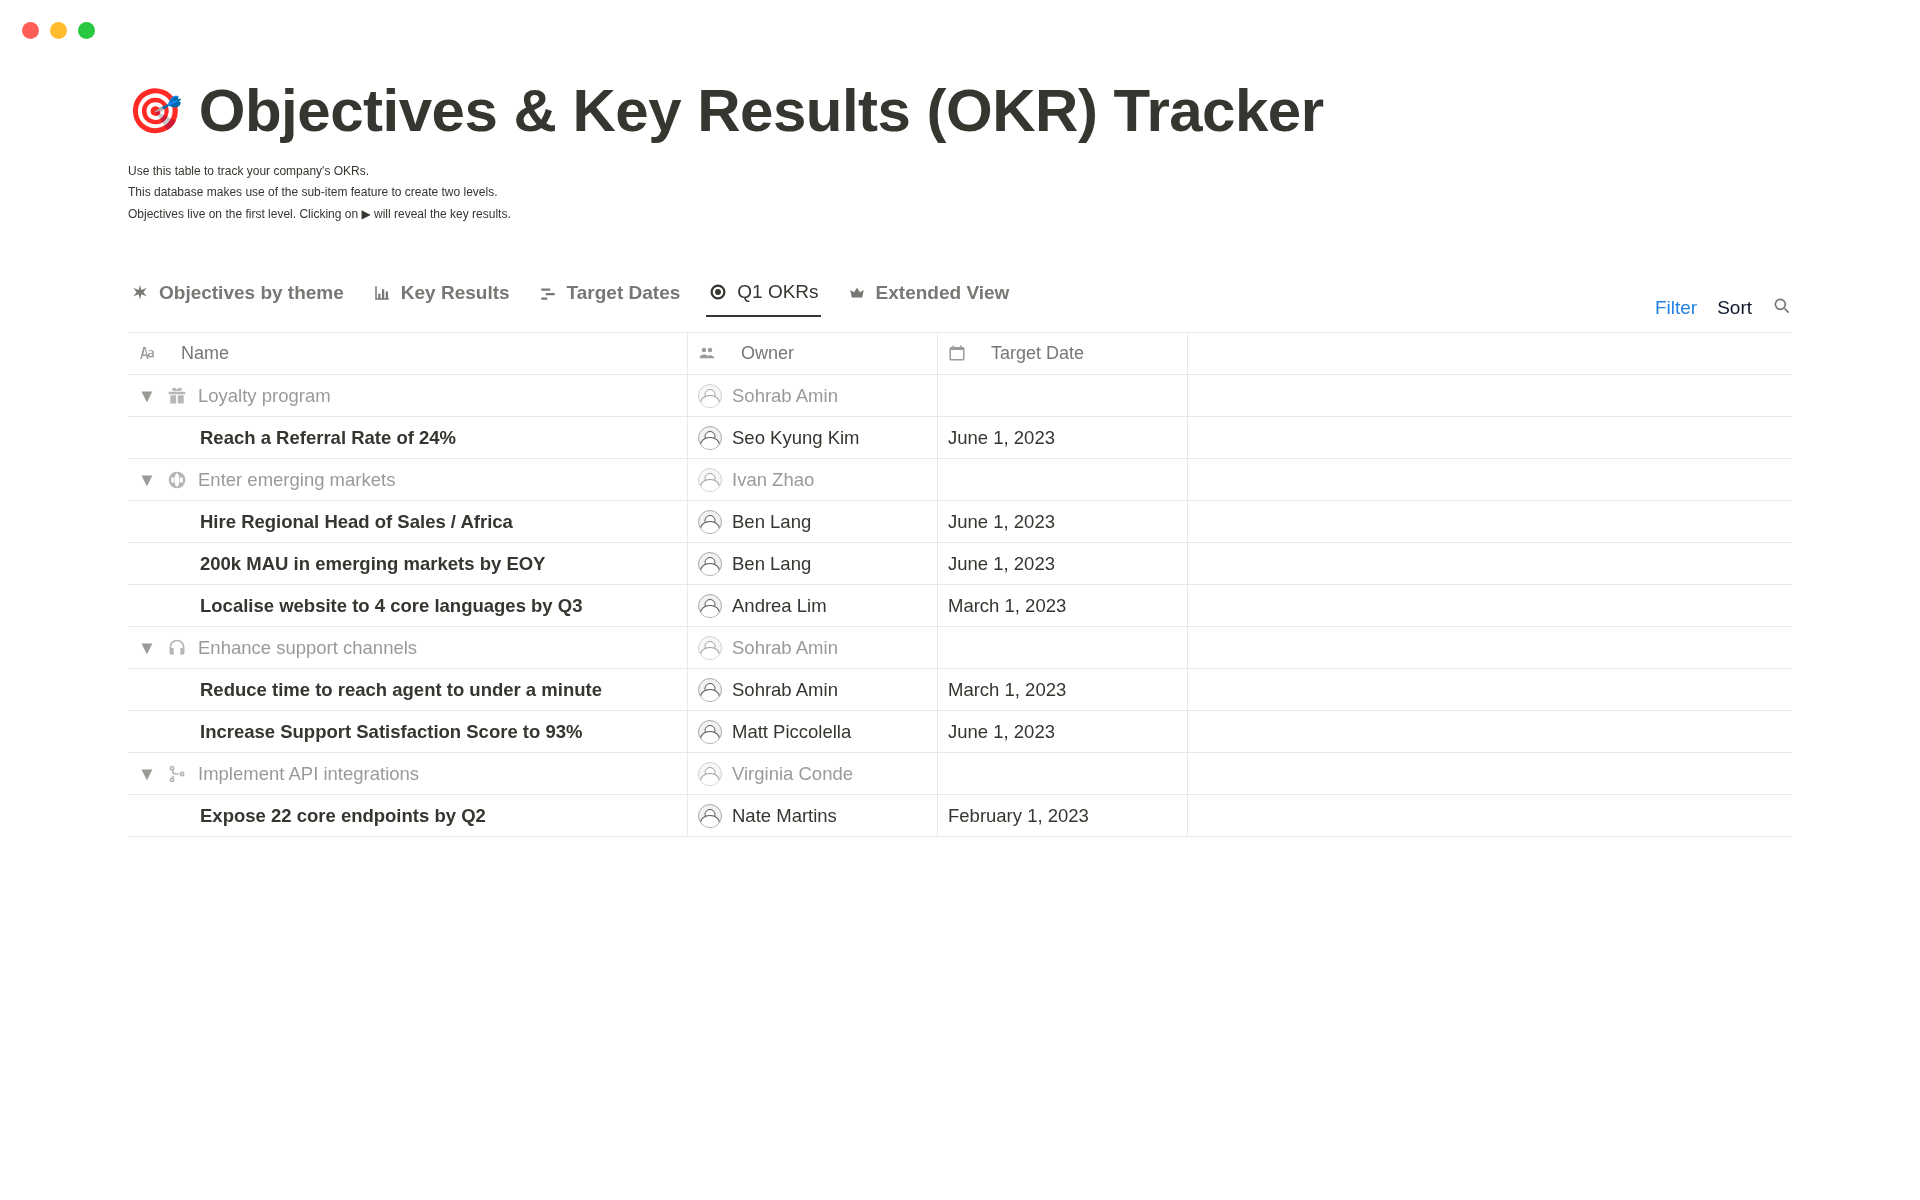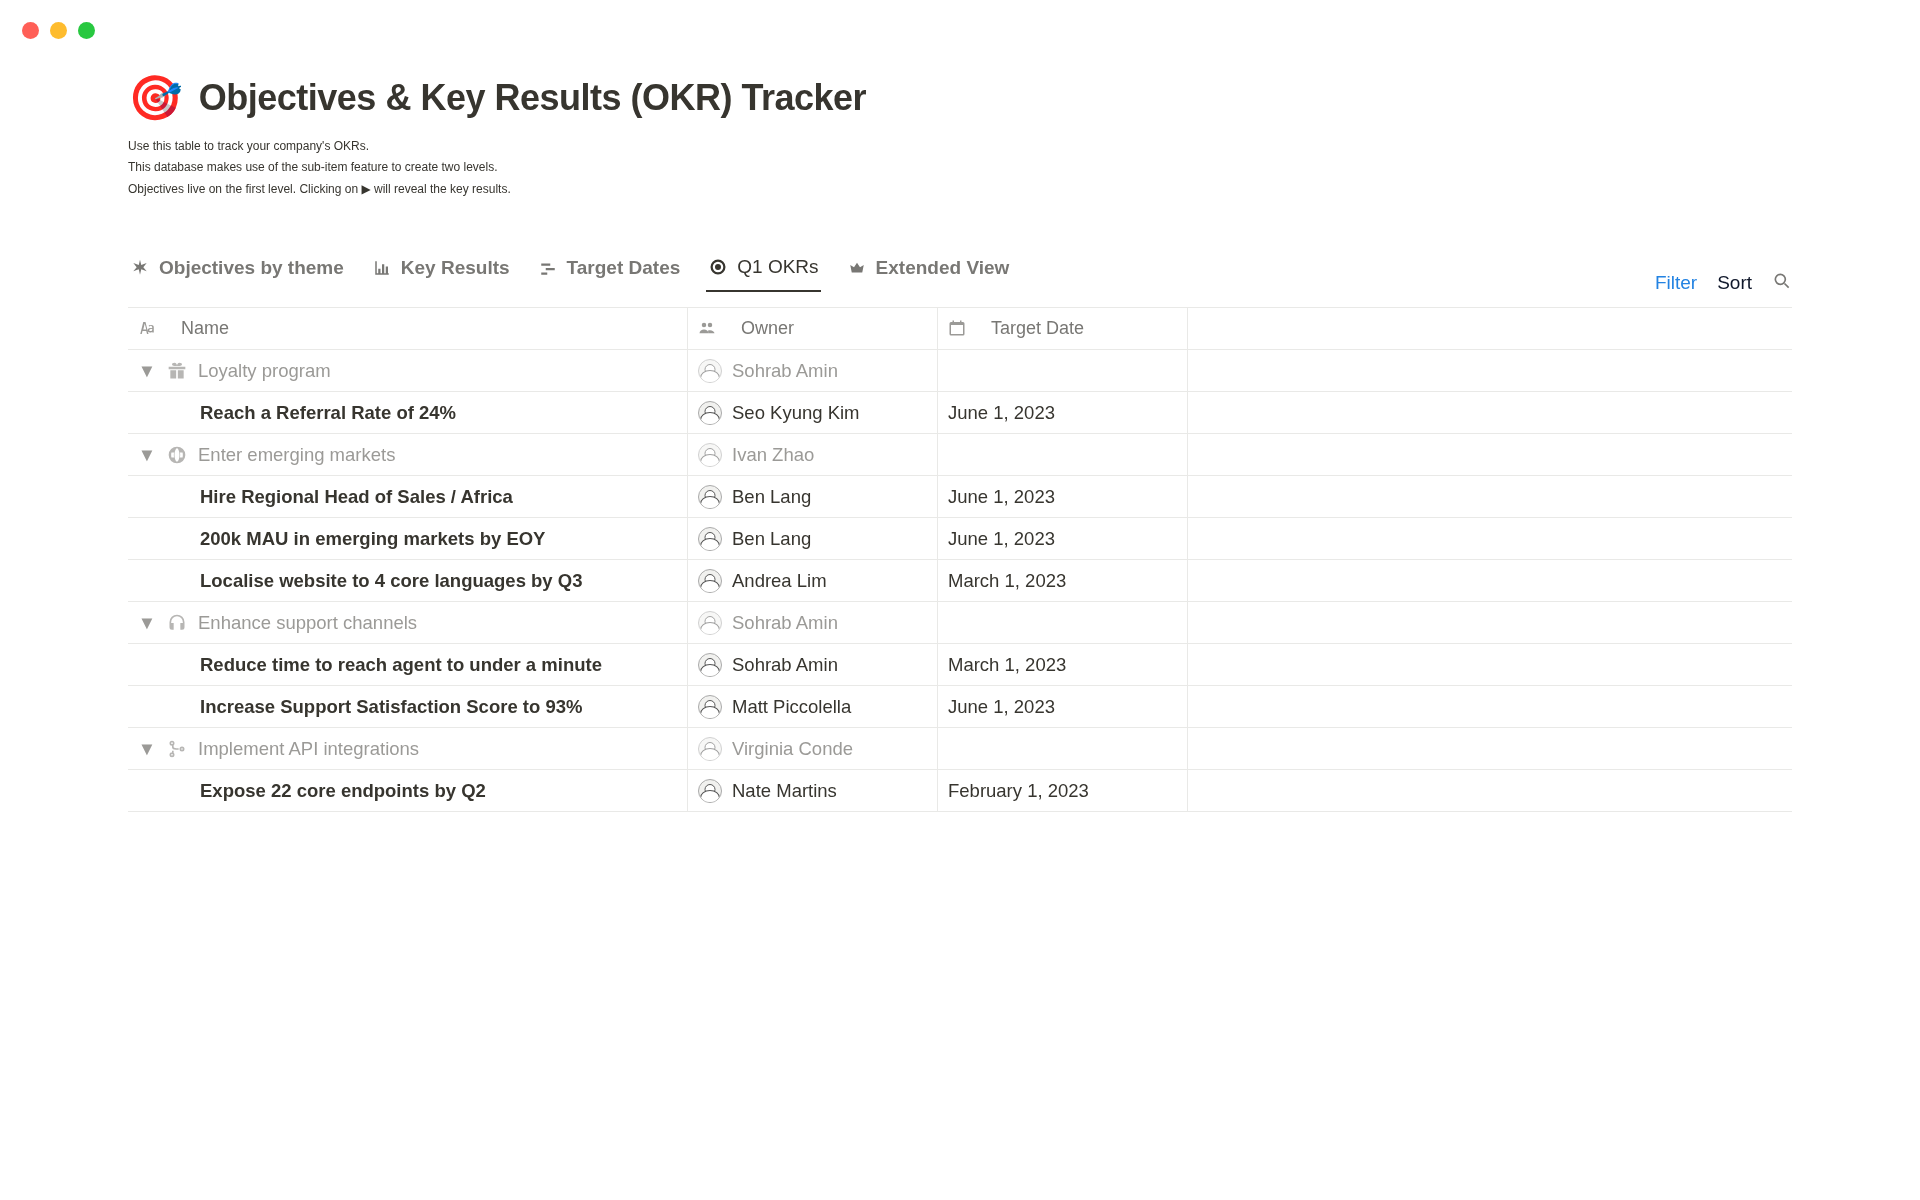"Objectives & Key Results (OKR)" .title { font-size: 36px -> 60px }
